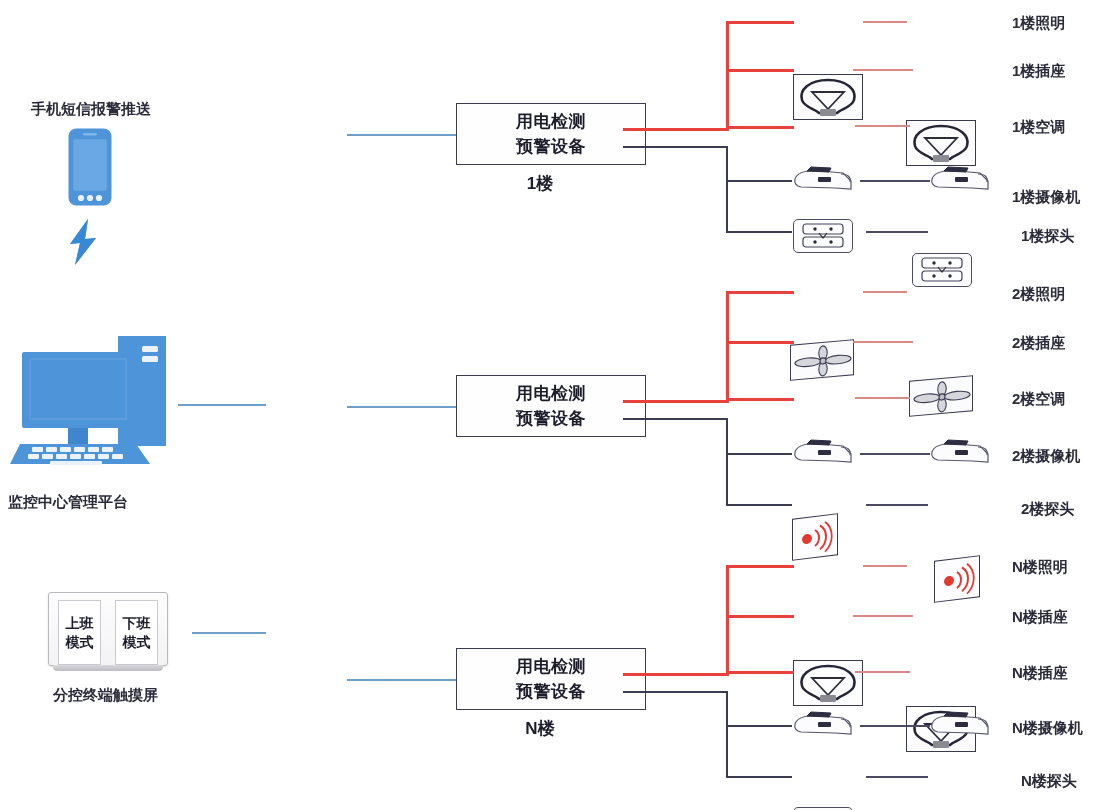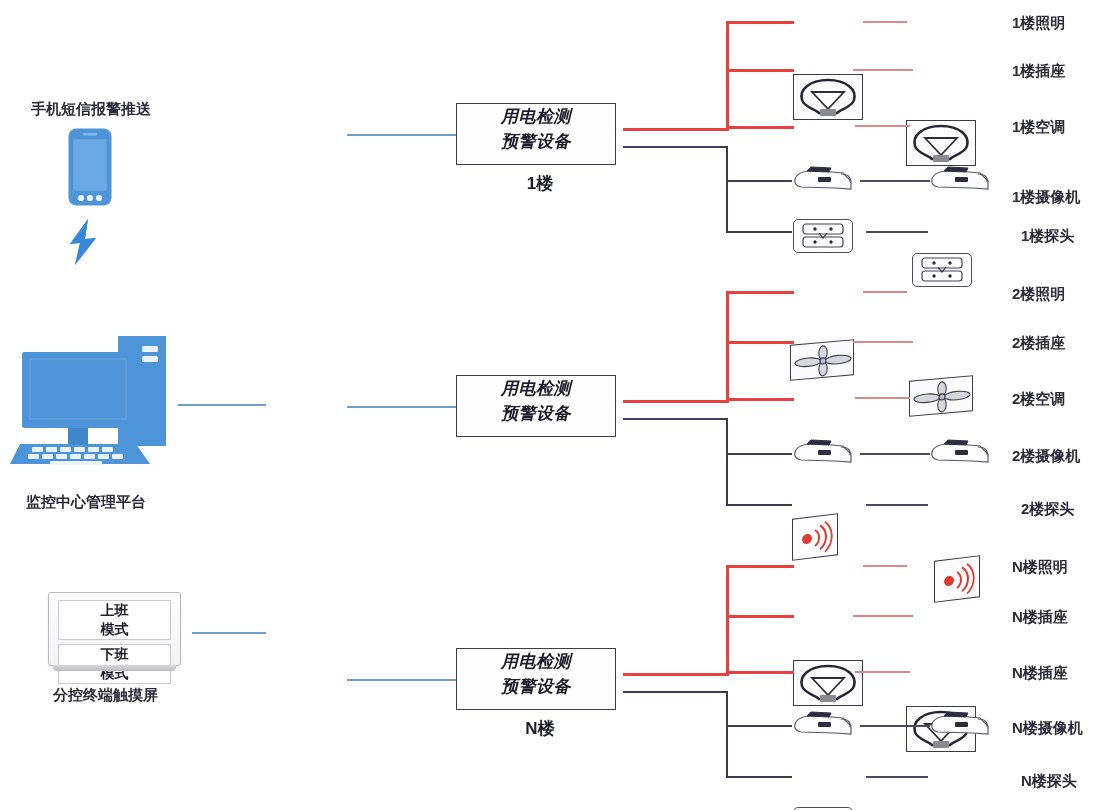"用电检测" .dev-box { font-style: italic -> none; justify-content: flex-start -> center; width: 160px -> 190px }
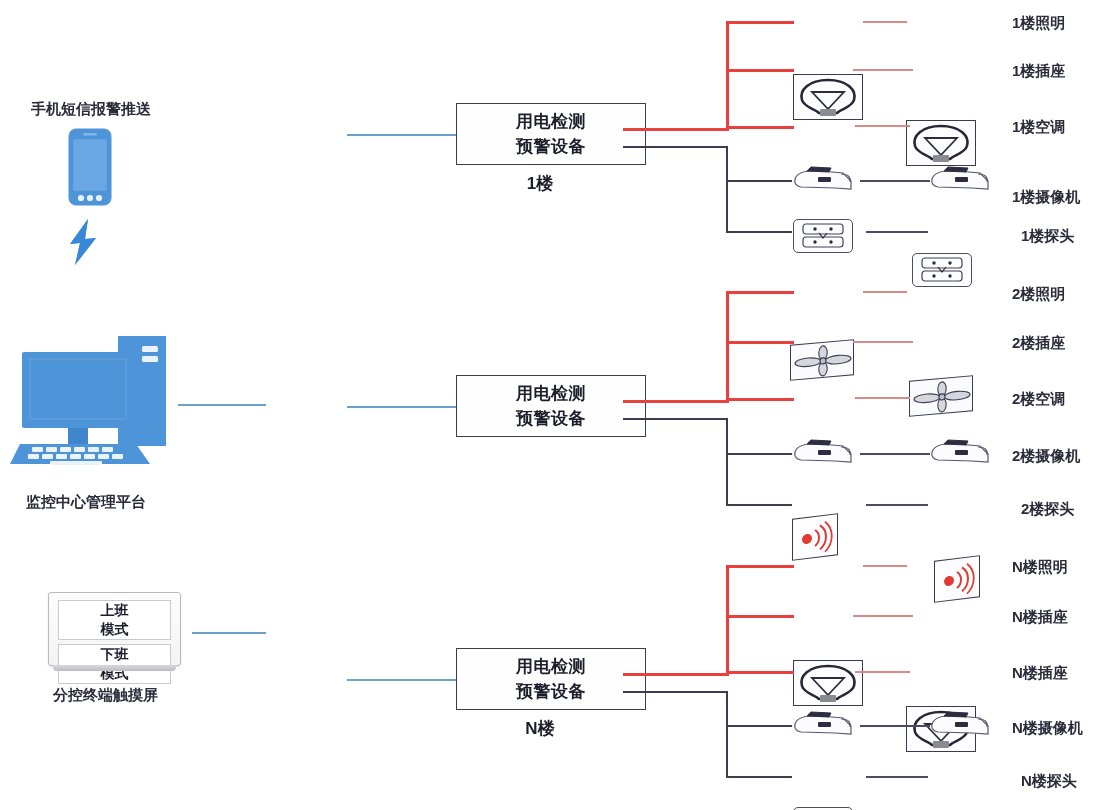"监控中心管理平台" div.abs { margin-left: 18px -> none }
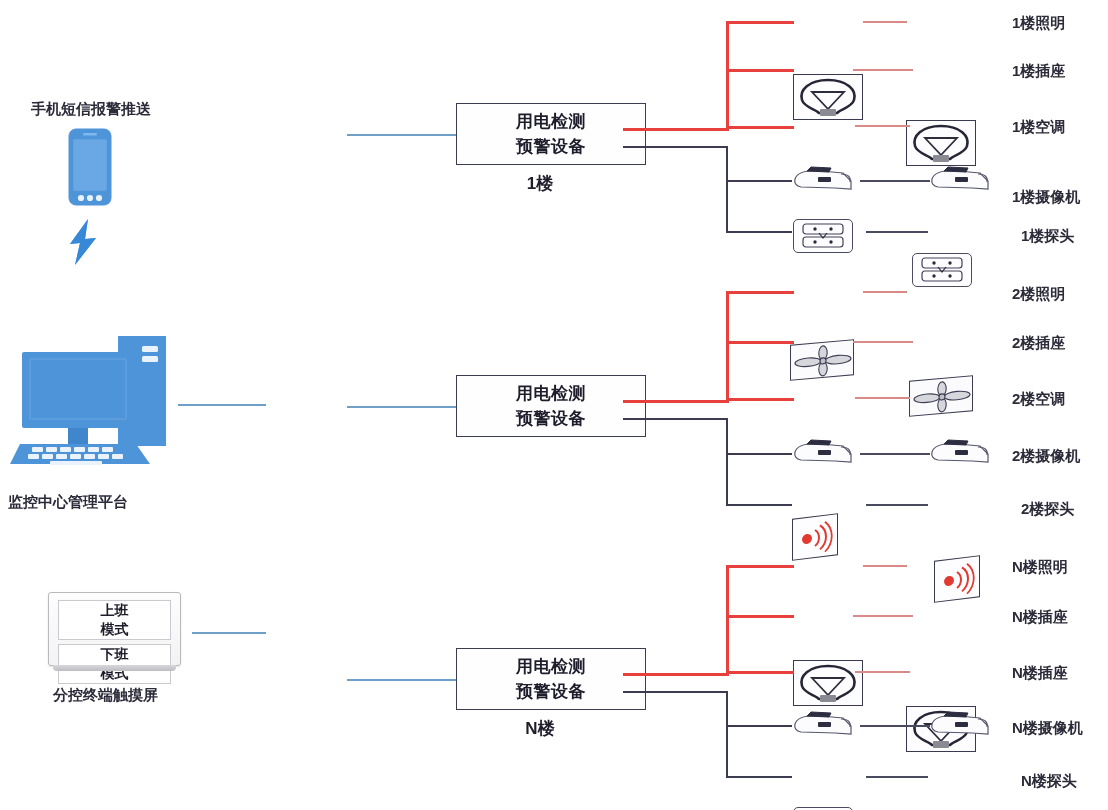"上班" .touch-panel { flex-direction: column -> none; gap: 4px -> 14px; width: 133px -> 120px }
